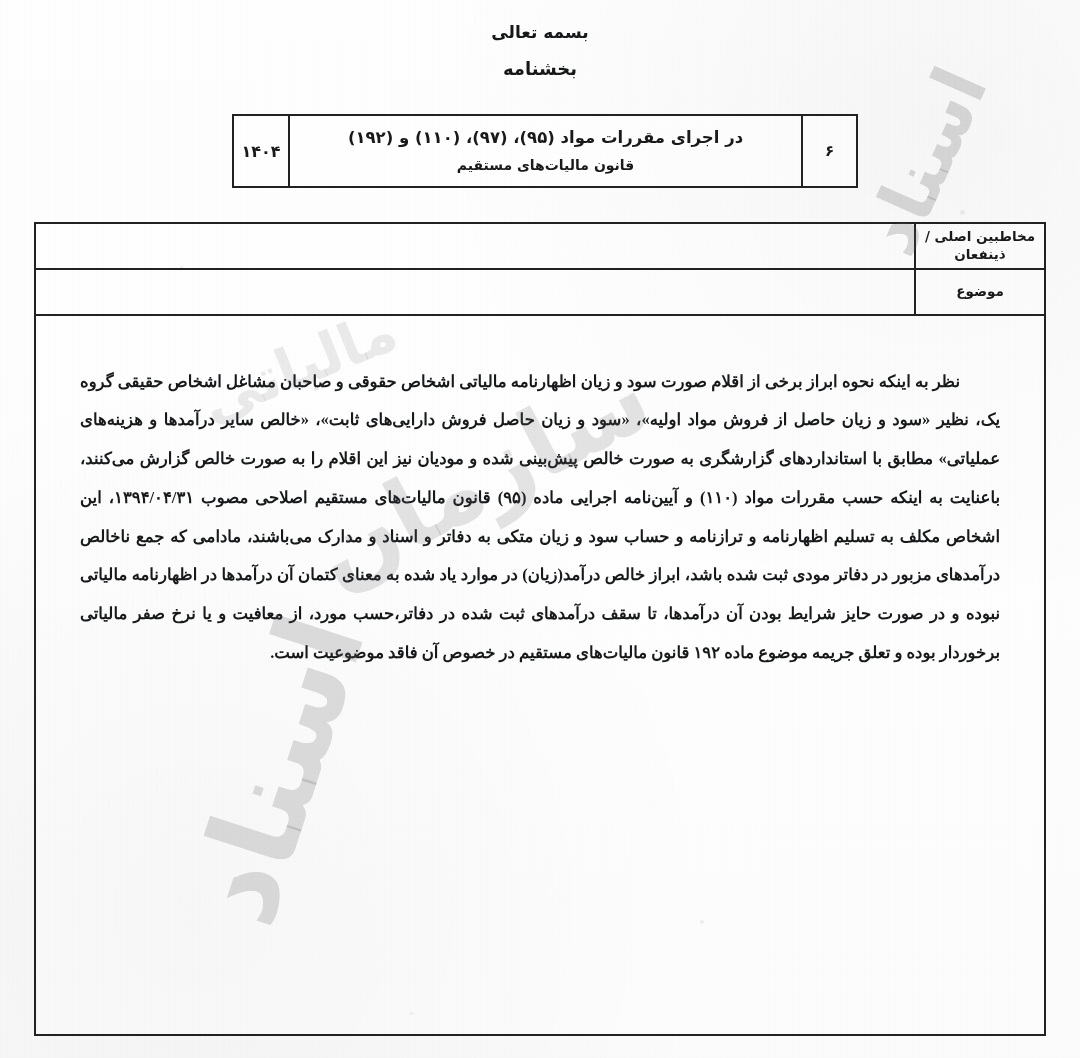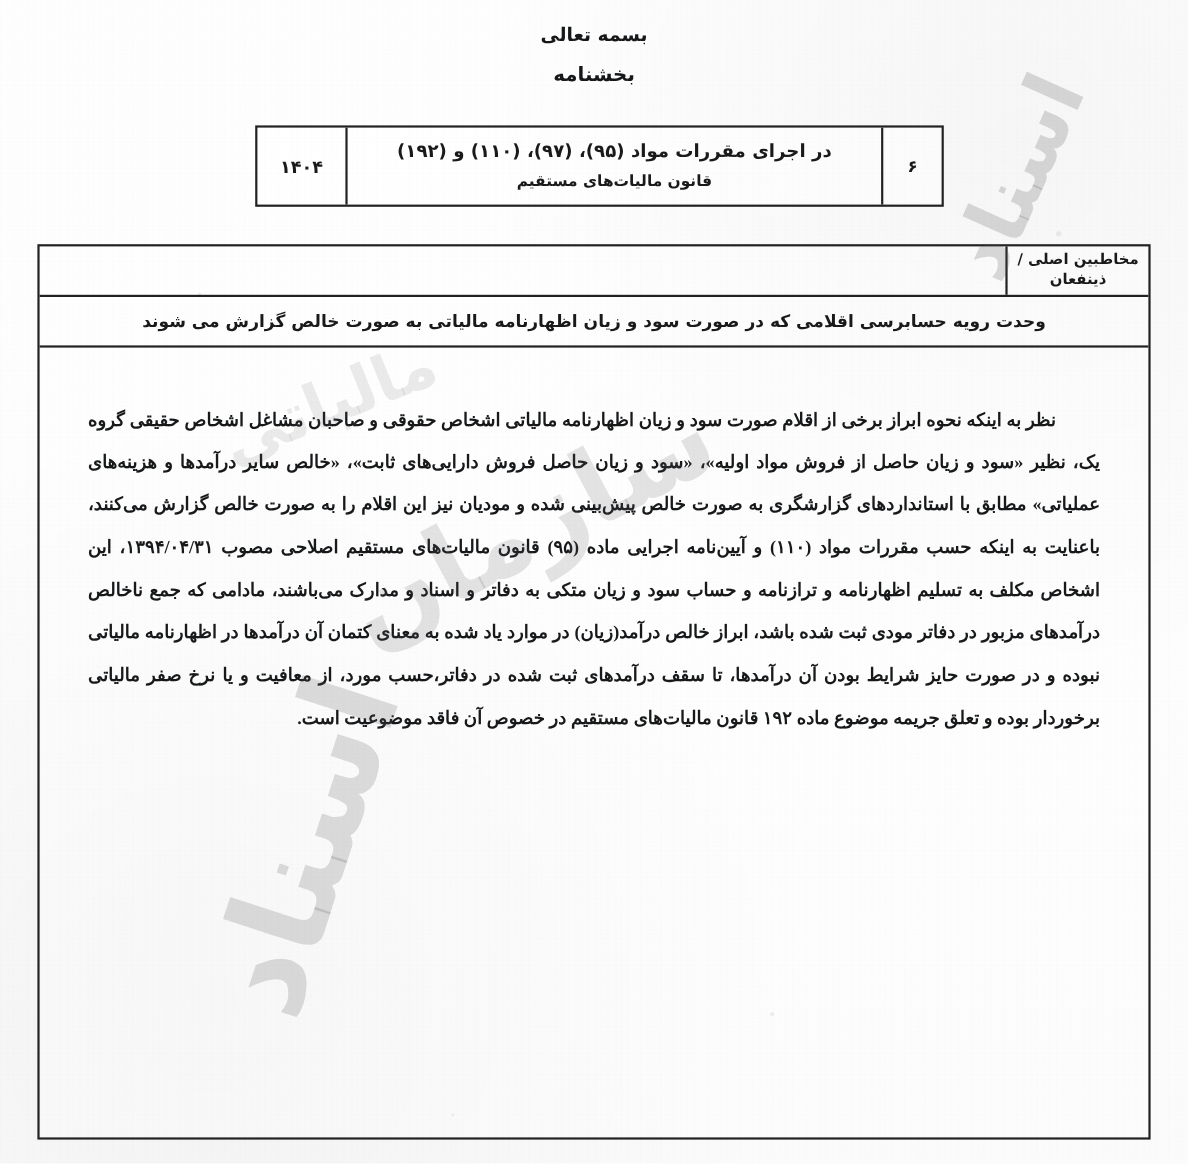"۱۴۰۴" .ref-year { width: 80px -> 54px }
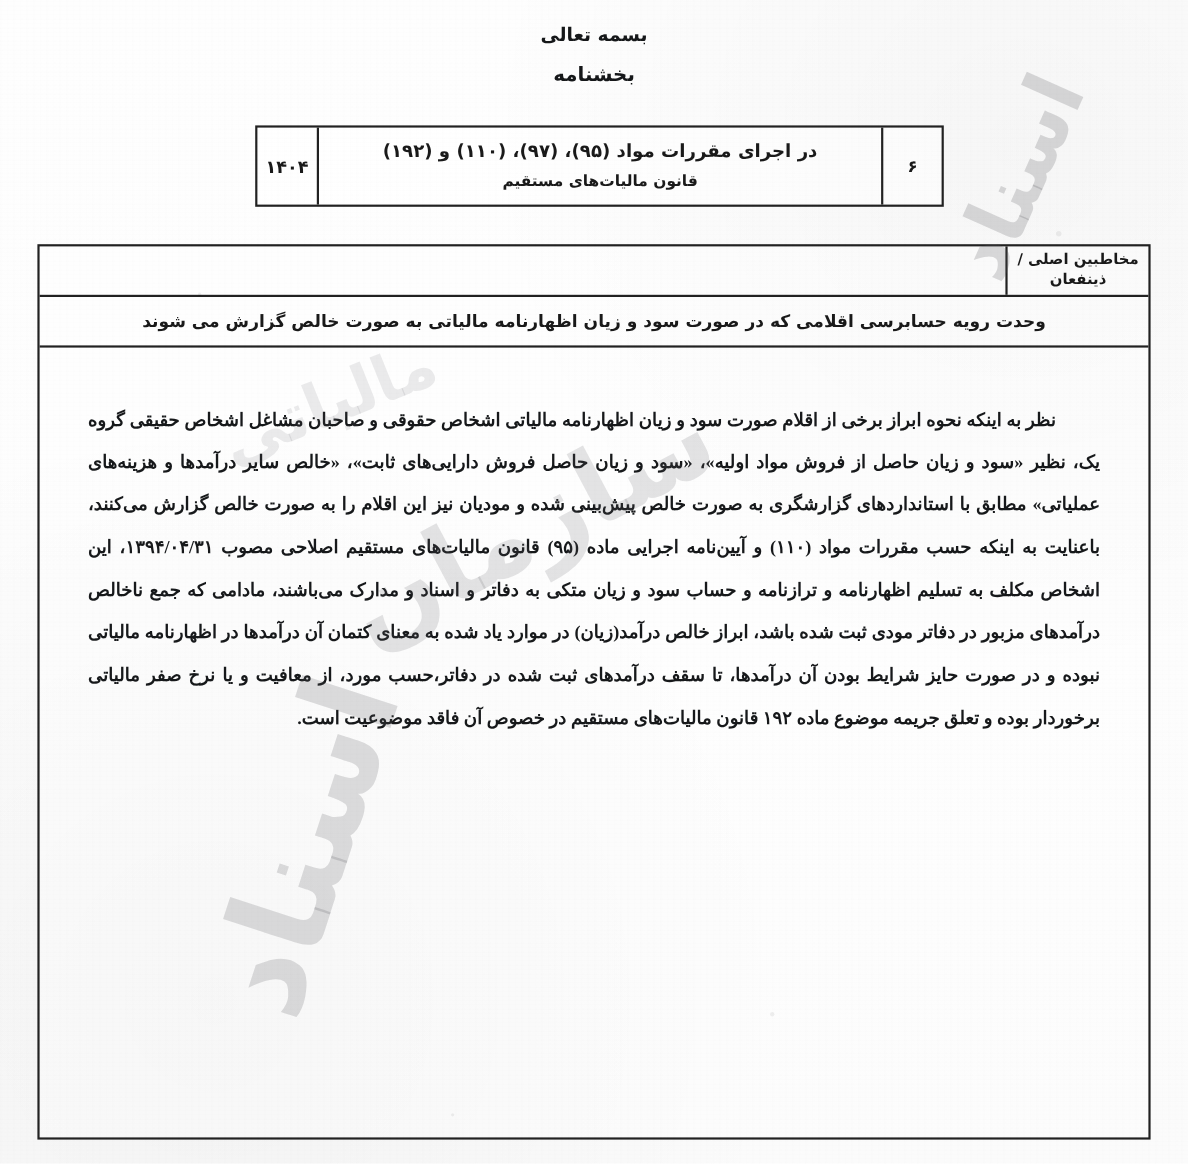"موضوع" div.meta-label { html: none -> <div>موضوع</div> }
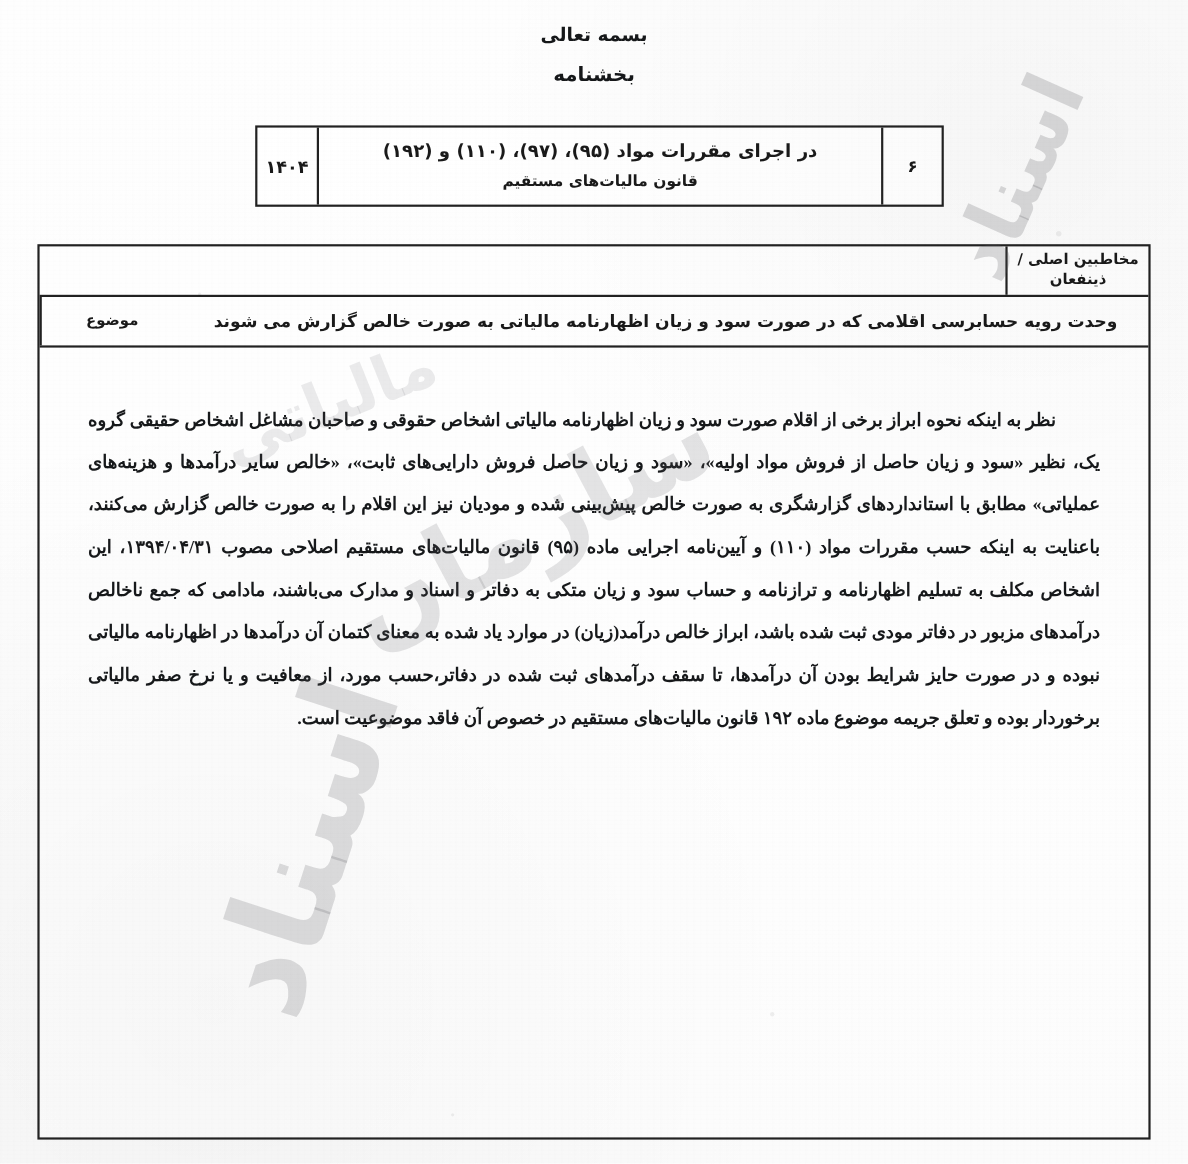"وحدت رویه حسابرسی اقلامی که" div.meta-value { html: <div>وحدت رویه حسابرسی اقلامی که در صورت سود و زیان اظهارنامه مالیاتی به صورت خالص گزارش می شوند</div> -> none }
